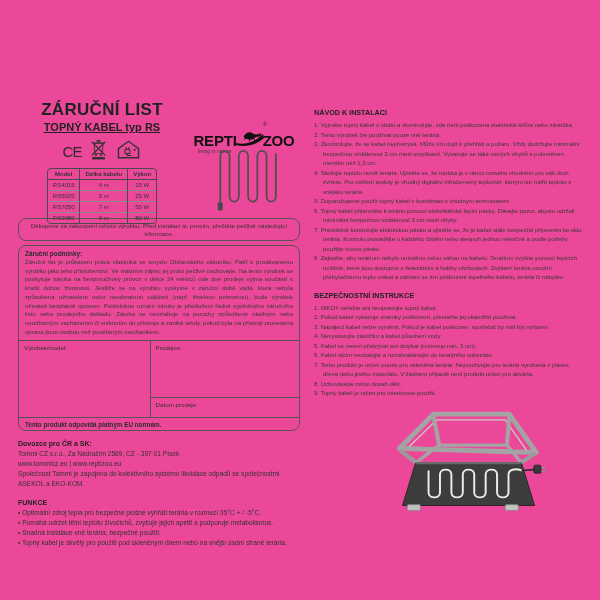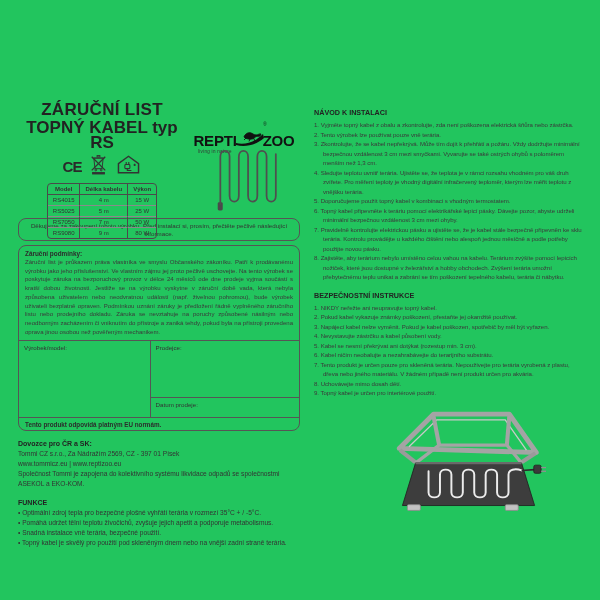"ZÁRUČNÍ LIST" .page { background: #22c55e -> #ec4899 }
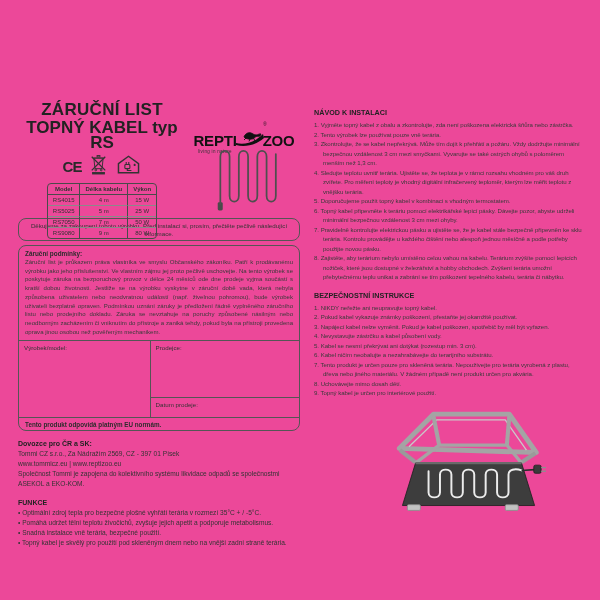"TOPNÝ KABEL typ RS" .page-subtitle { font-size: 17px -> 11px; text-decoration: none -> underline }
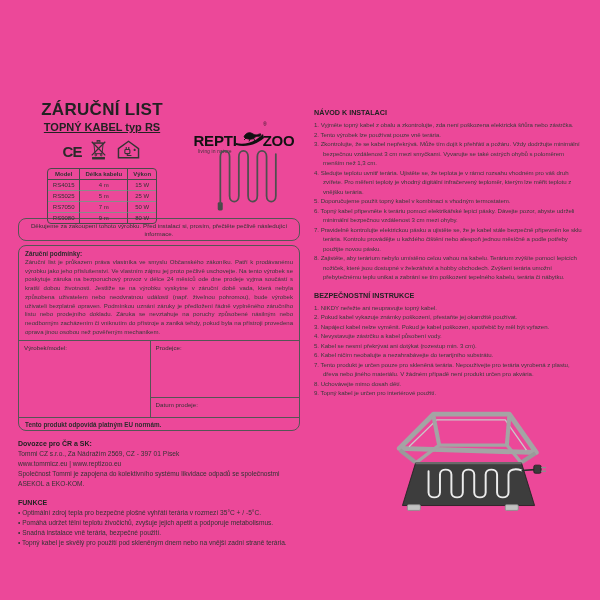"CE" .ce { font-weight: 700 -> 400 }
